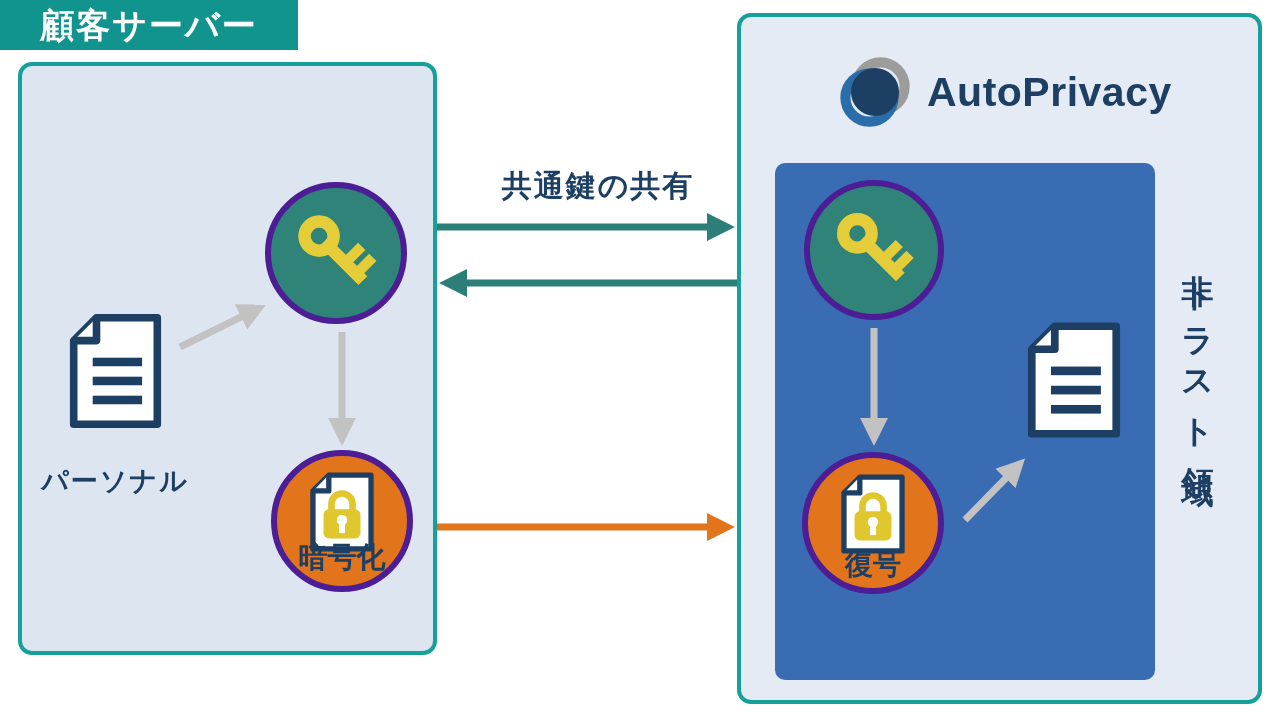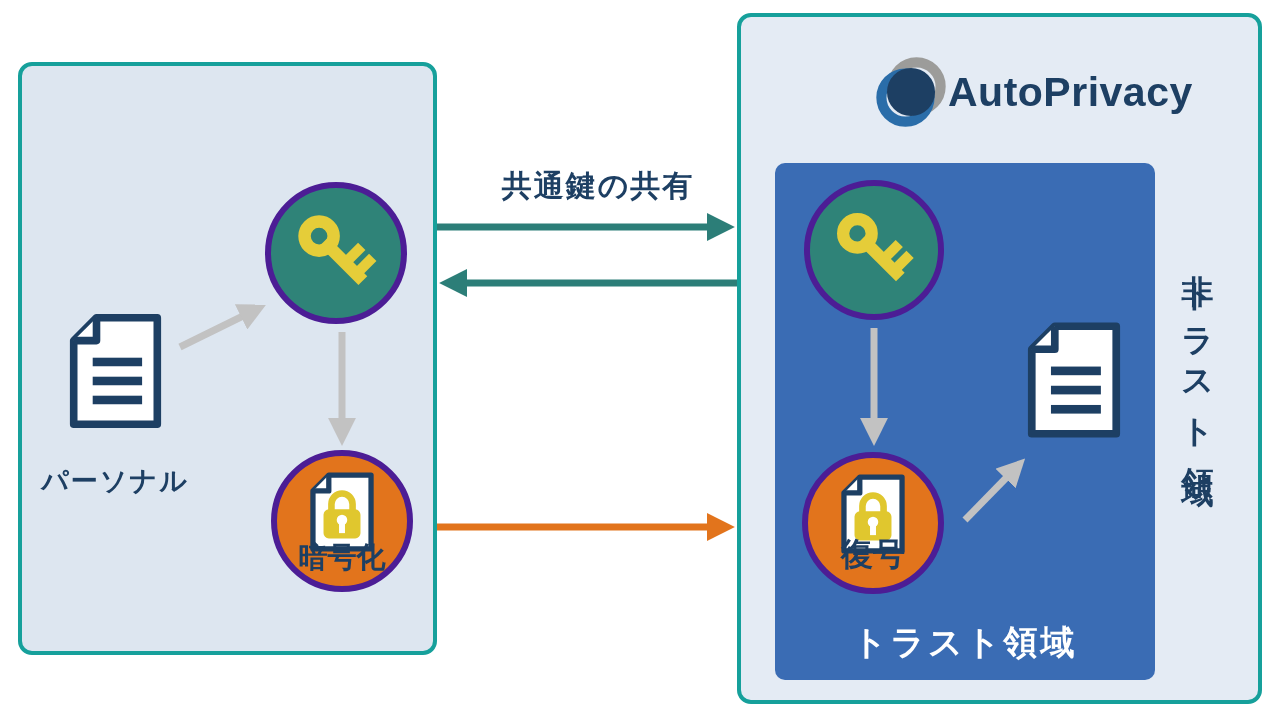"顧客サーバー" div { html: none -> <div>顧客サーバー</div> }
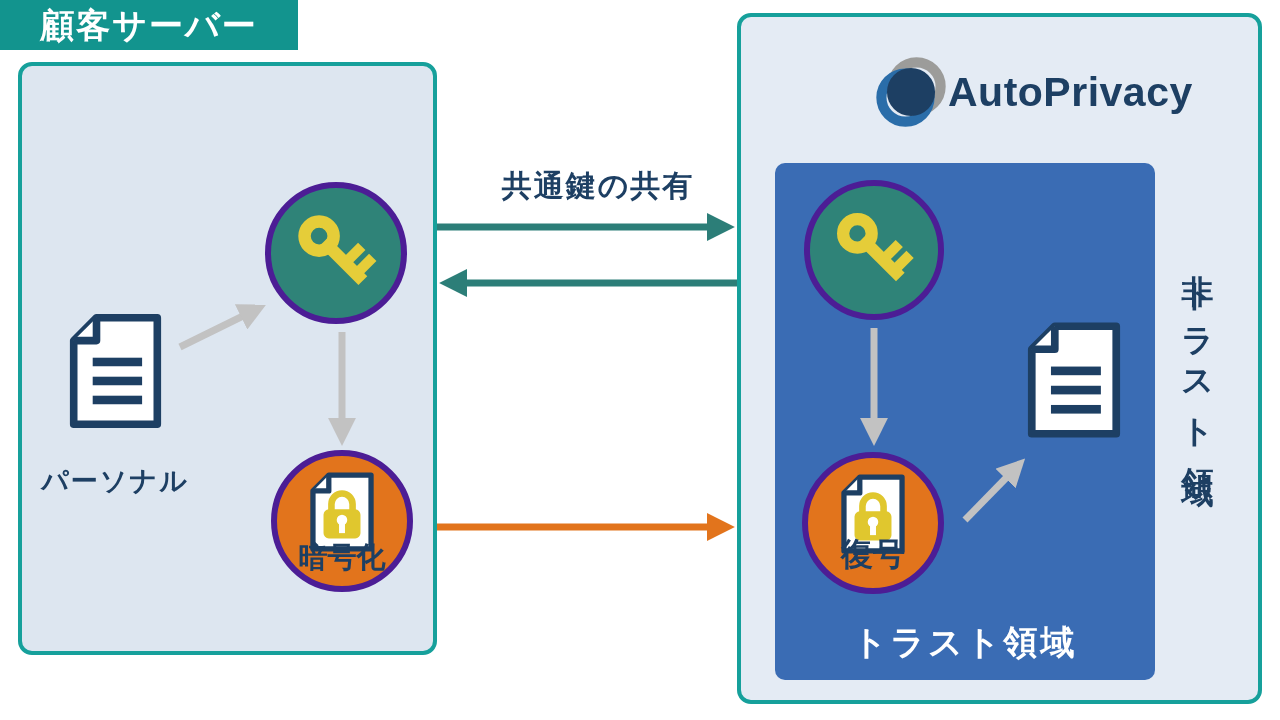"AutoPrivacy" #logo { gap: none -> 15px; left: 874px -> 838px }
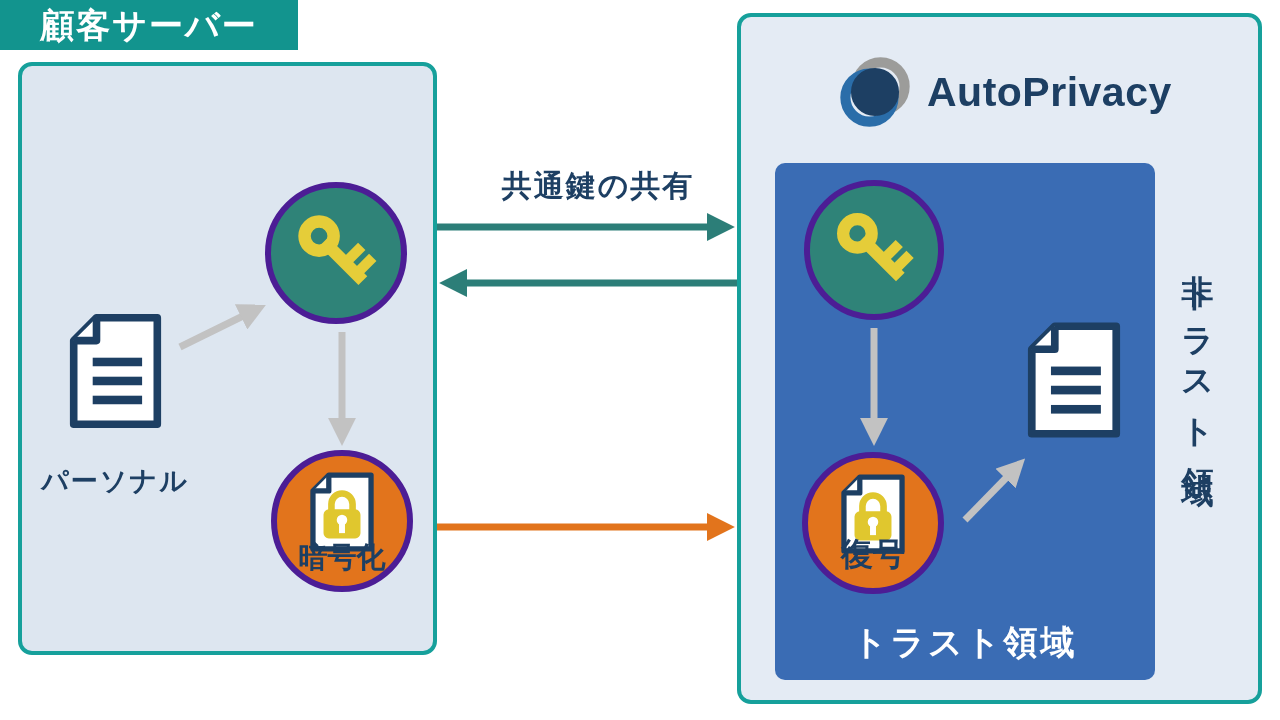"復号" #decrypt-circle .circle-caption { bottom: 11px -> 4px; font-size: 32px -> 28px }
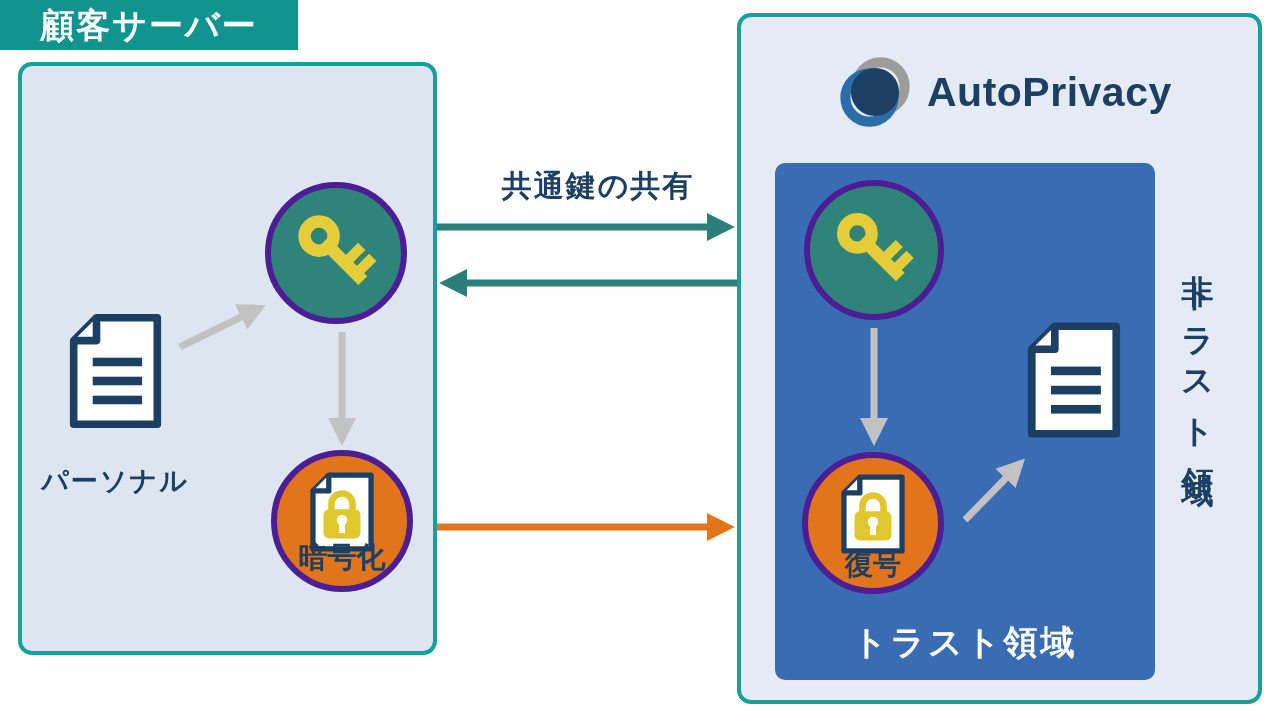"トラスト領域" div { html: <div>トラスト領域</div> -> none }
